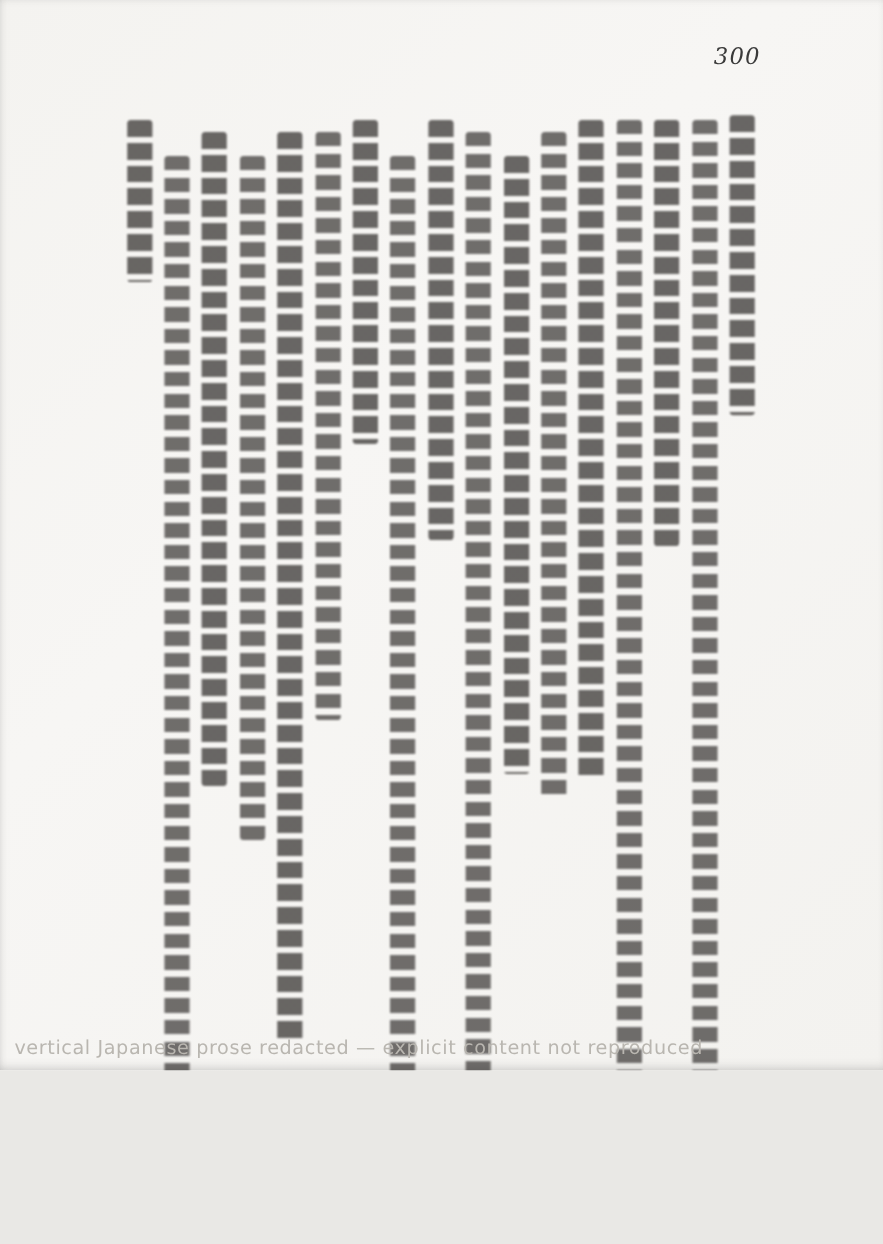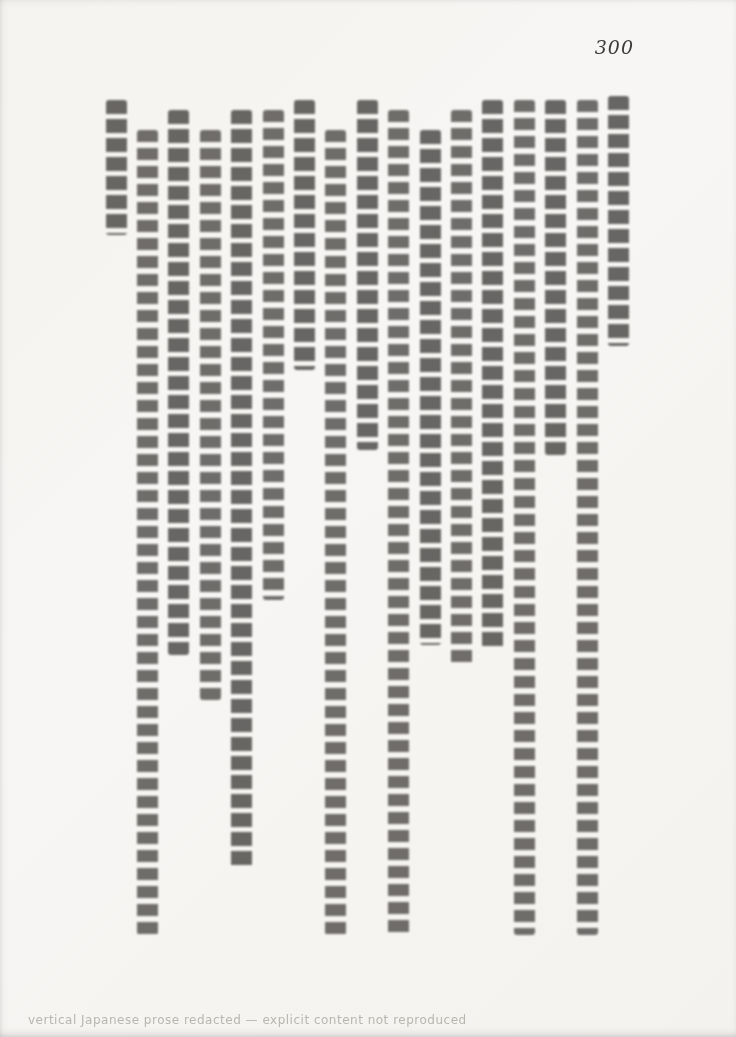"300" .scan-page { height: 1037px -> 892px }
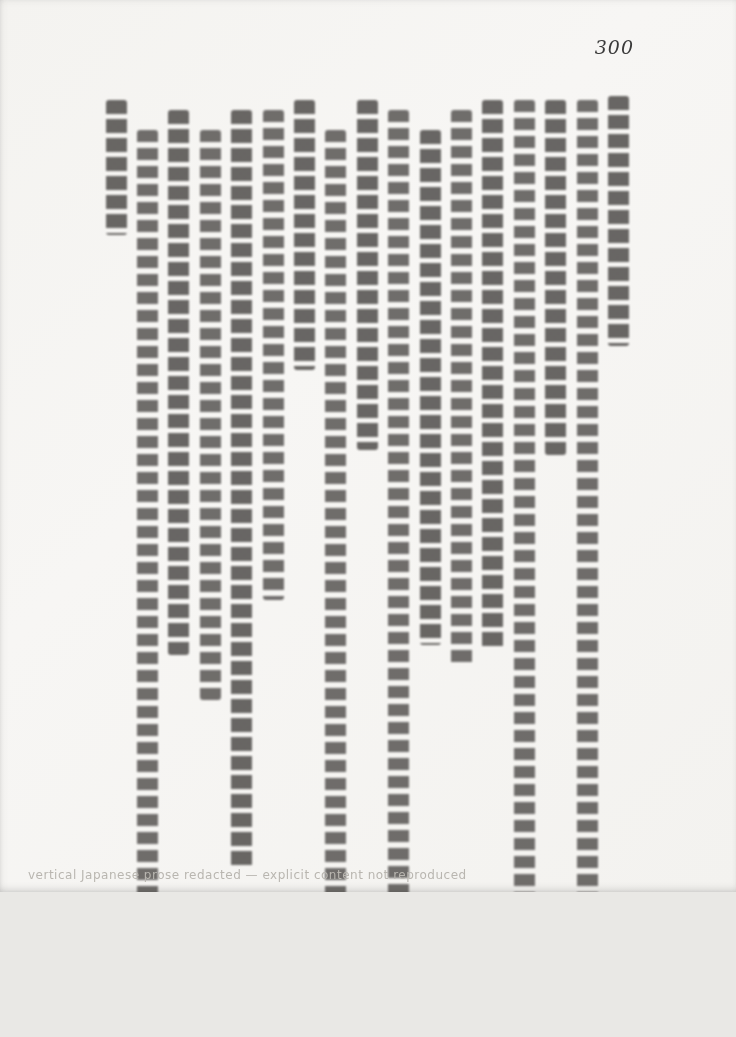"vertical Japanese prose redacted —" .redaction-tag { font-size: 12px -> 16px; left: 28px -> 12px }
